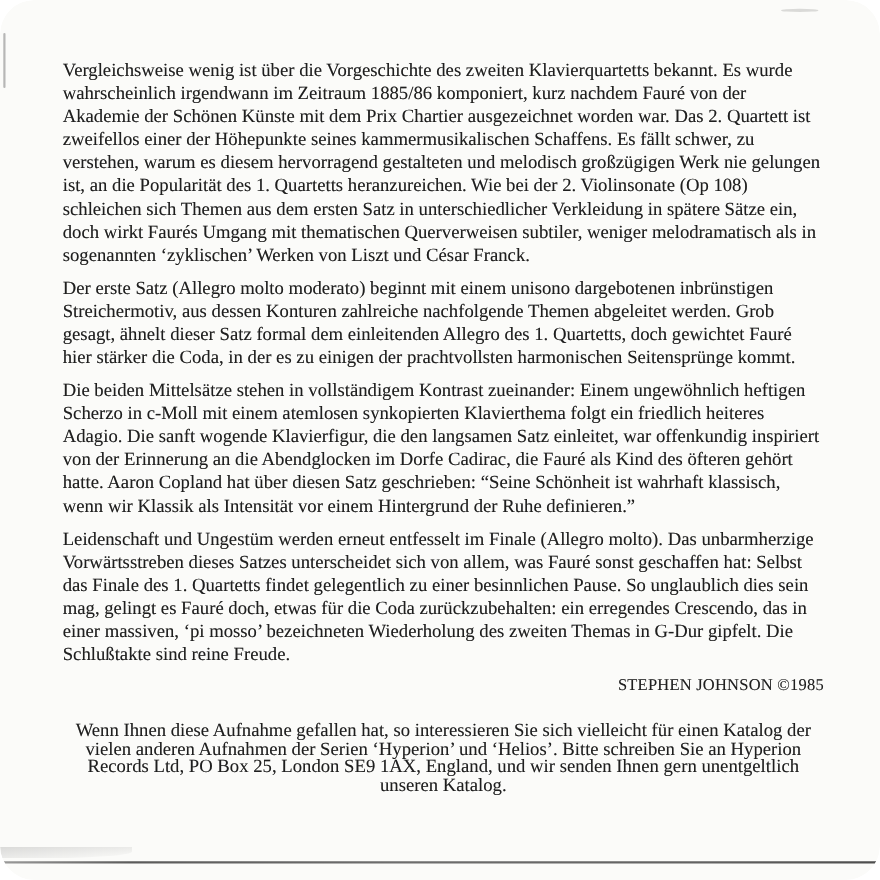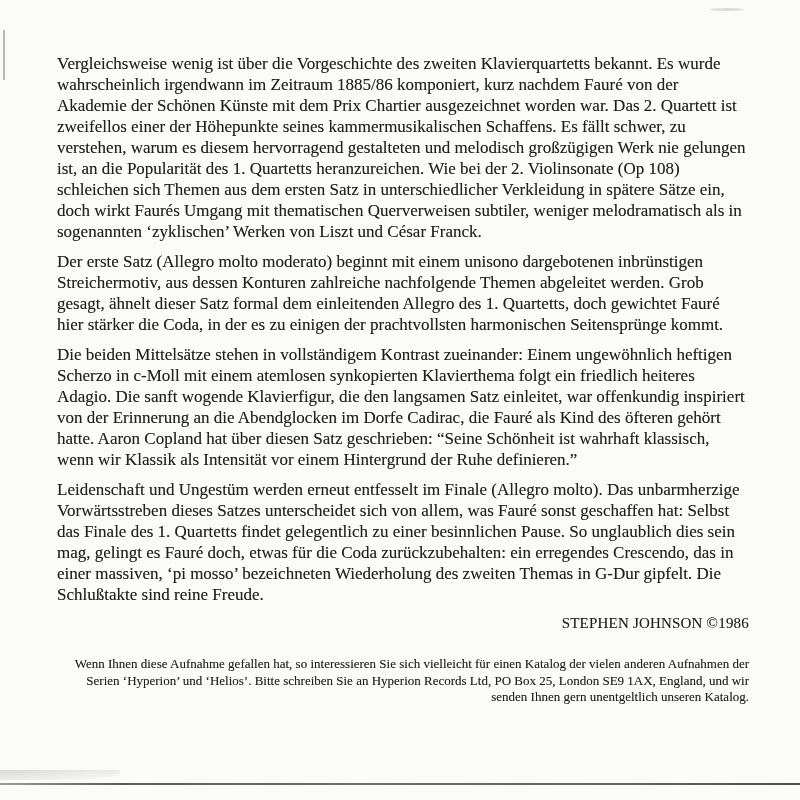"Vergleichsweise wenig ist über die" * { border-radius: none -> 31px }
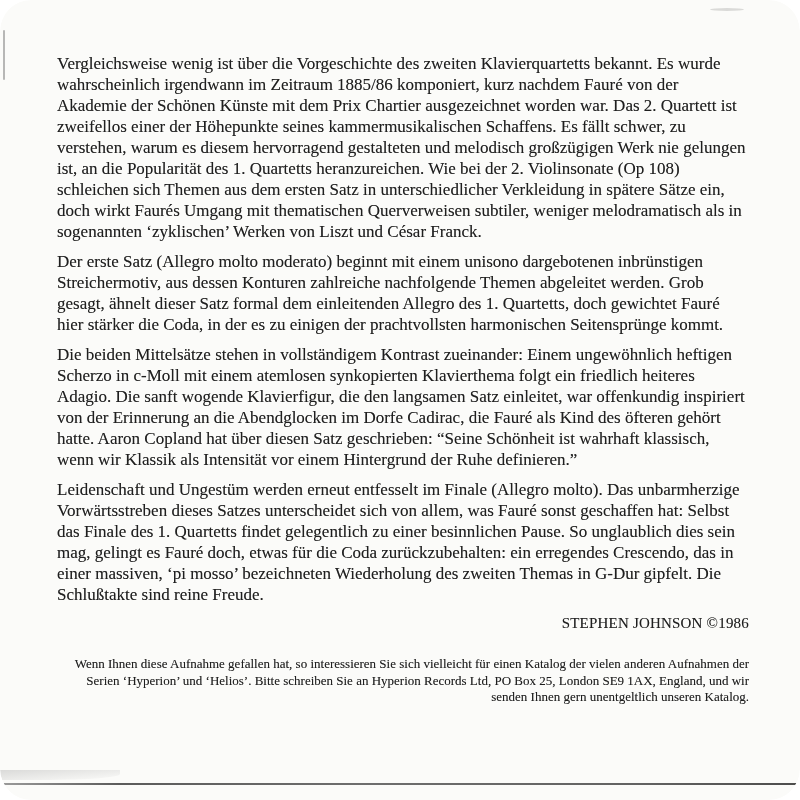"STEPHEN JOHNSON ©1986" div.byline { text: 1986 -> 1985 }
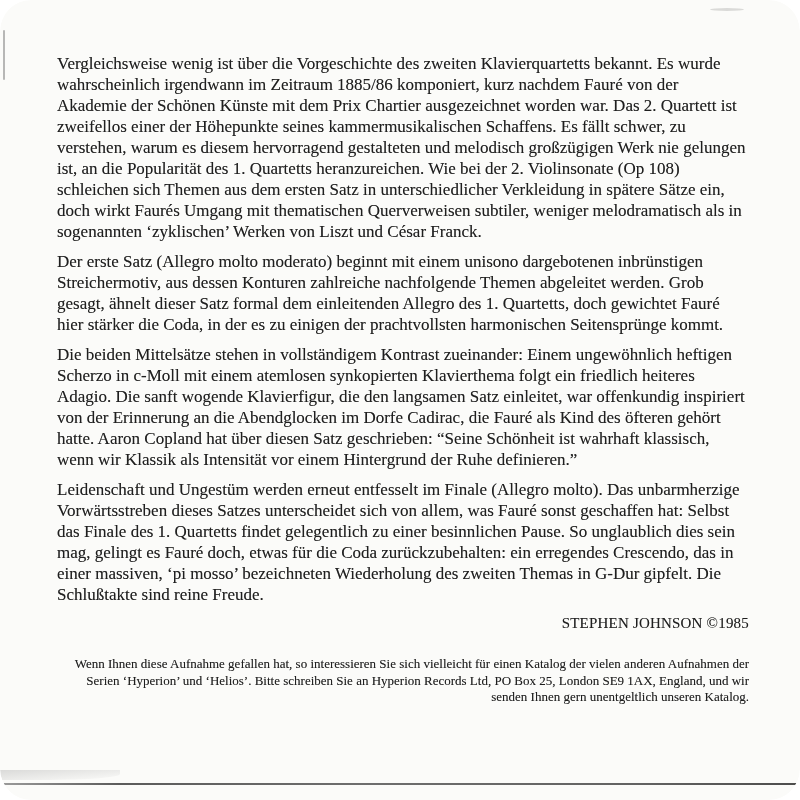"Wenn Ihnen diese Aufnahme gefallen" .catalog-note { font-size: 13px -> 17px; text-align: right -> center }
